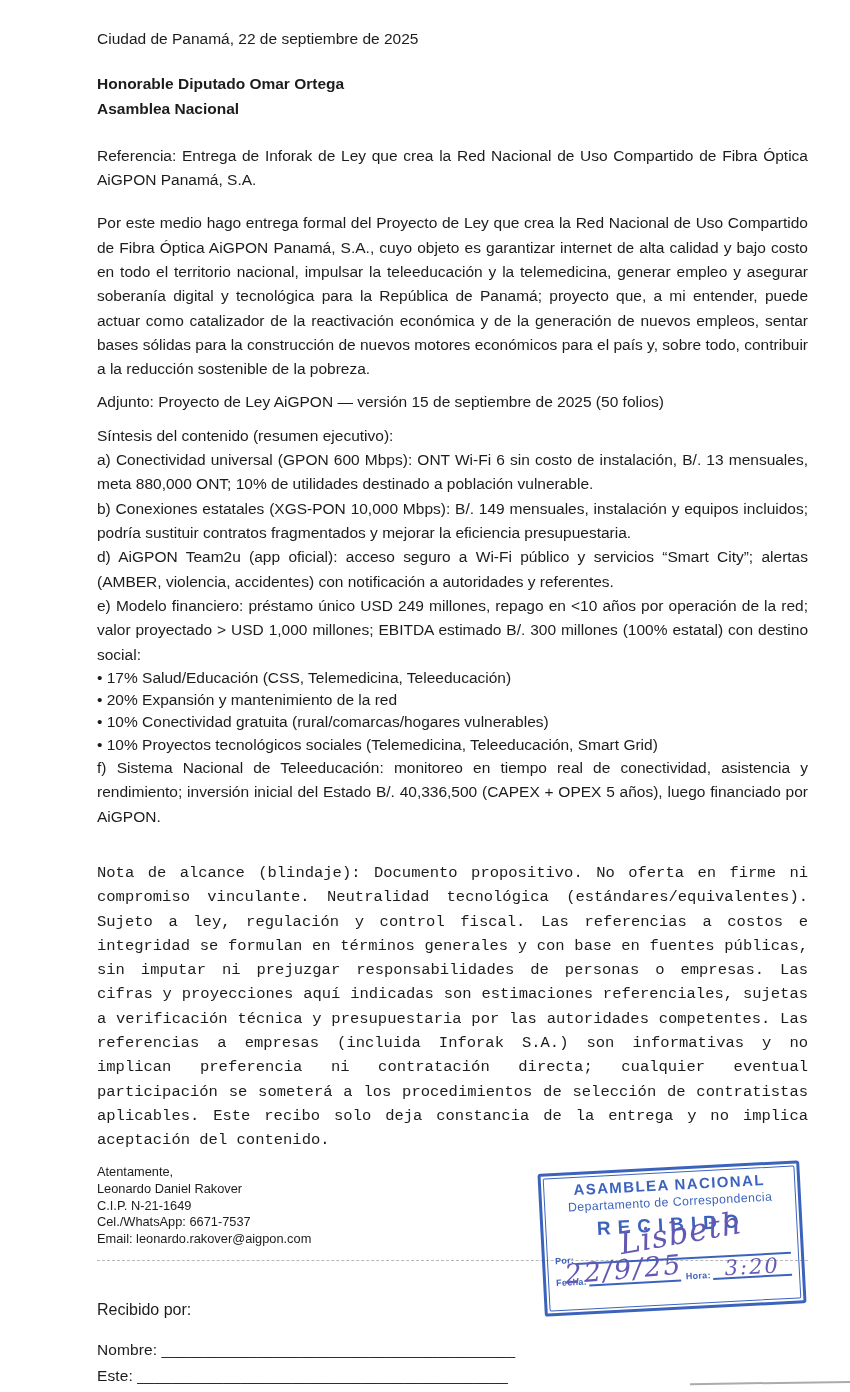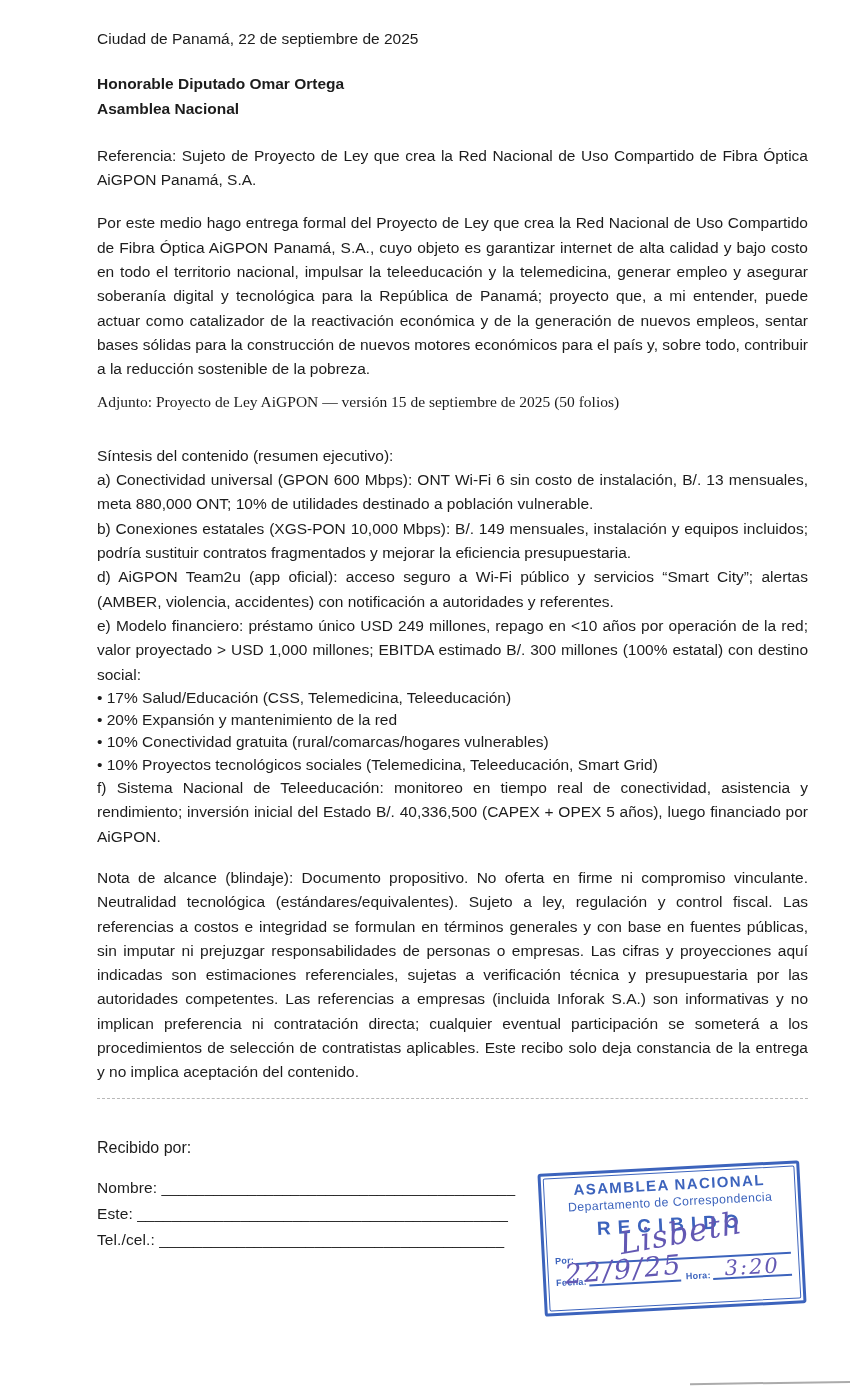"Referencia: Sujeto de Proyecto de" p.t { text: Sujeto de Proyecto -> Entrega de Inforak }
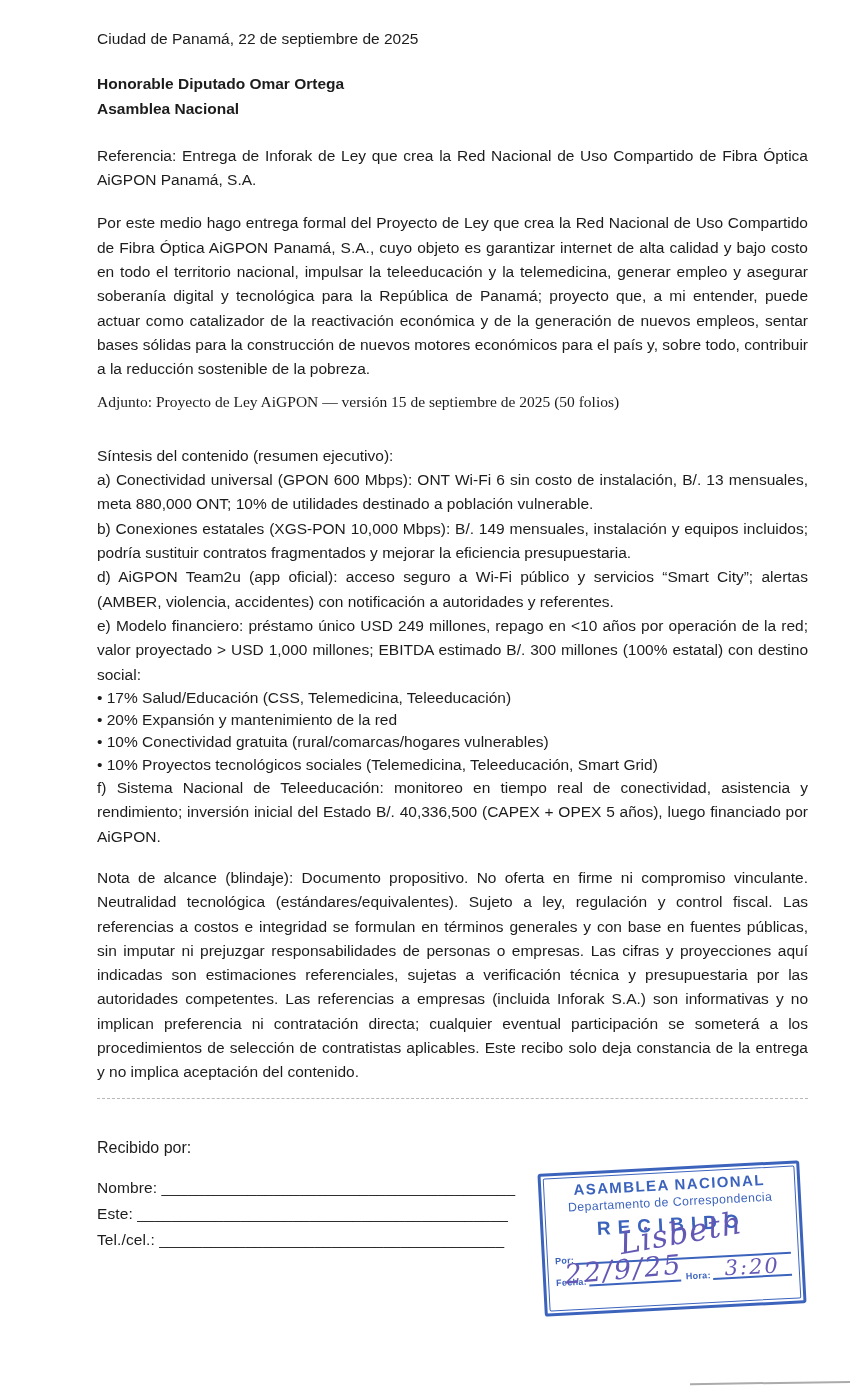"Adjunto: Proyecto de Ley AiGPON" .attachment { font-family: Liberation Serif, serif -> none; margin-bottom: 30px -> 10px }
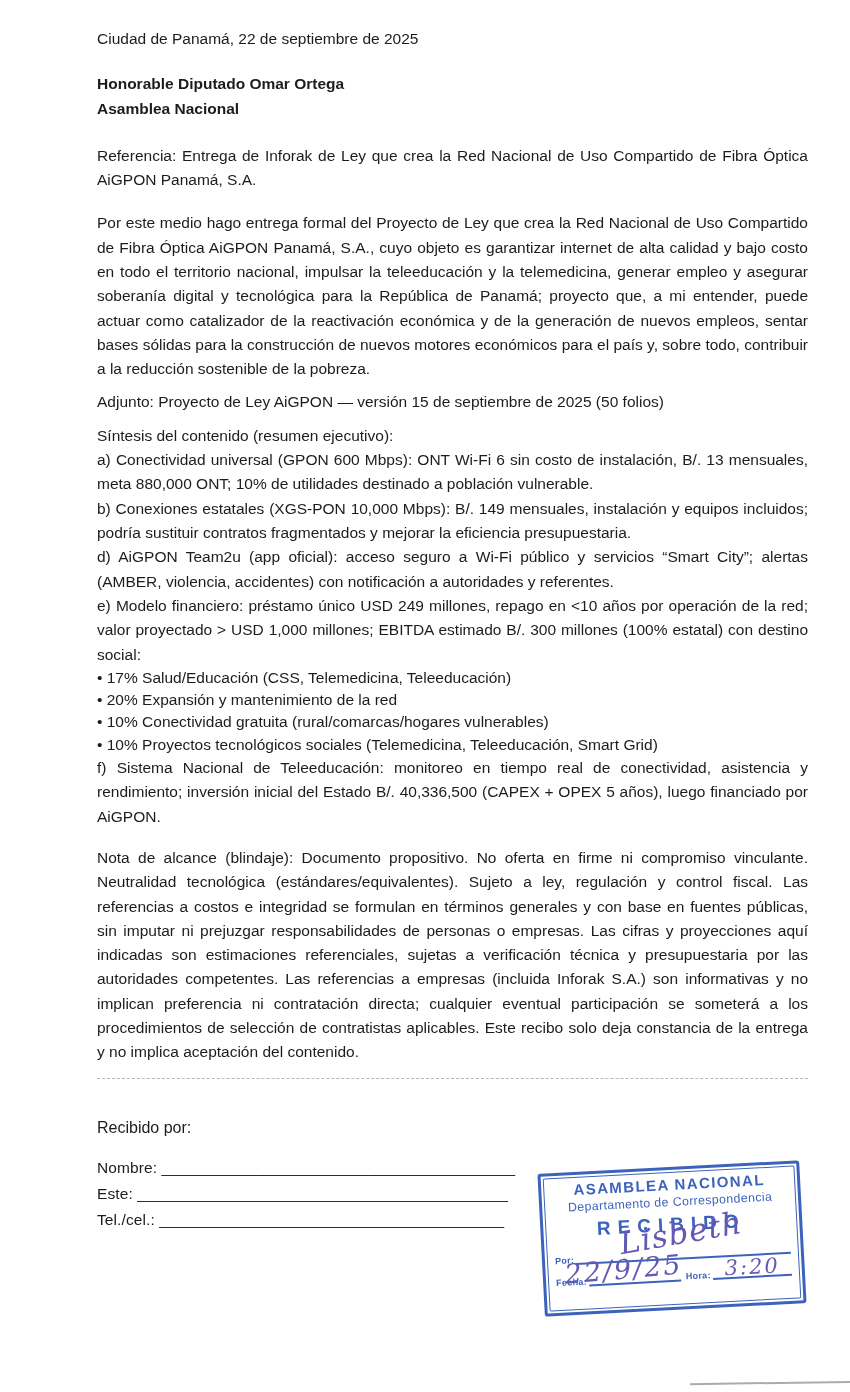"Nota de alcance (blindaje): Documento" .note-par { font-family: none -> Liberation Mono, monospace; margin-top: 17px -> 32px }
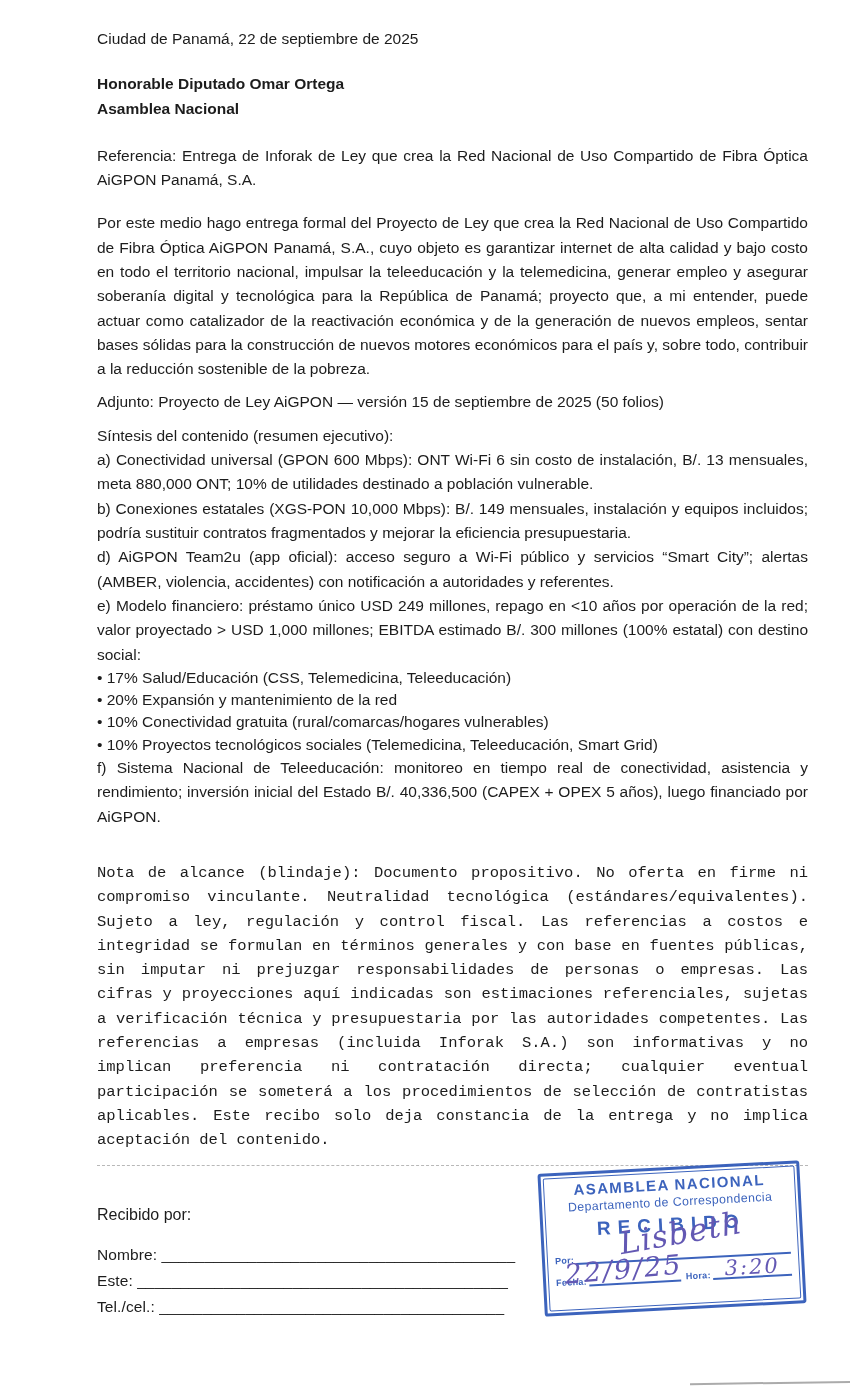"Atentamente," div.sig-block { html: none -> <div> <p>Atentamente,</p> <p>Leonardo Daniel Rakover</p> <p>C.I.P. N-21-1649</p> <p>Cel./WhatsApp: 6671-7537</p> <p>Email: leonardo.rakover@aigpon.com</p> </div> }
